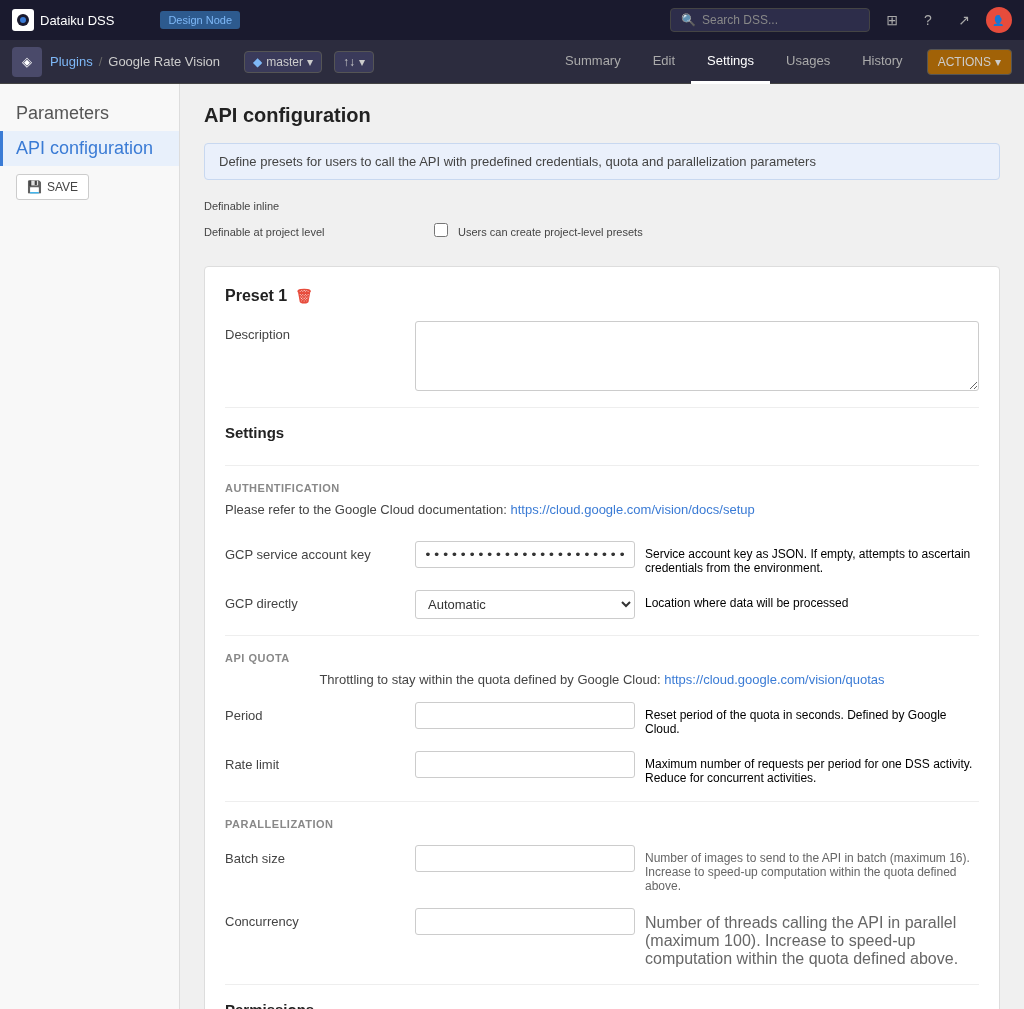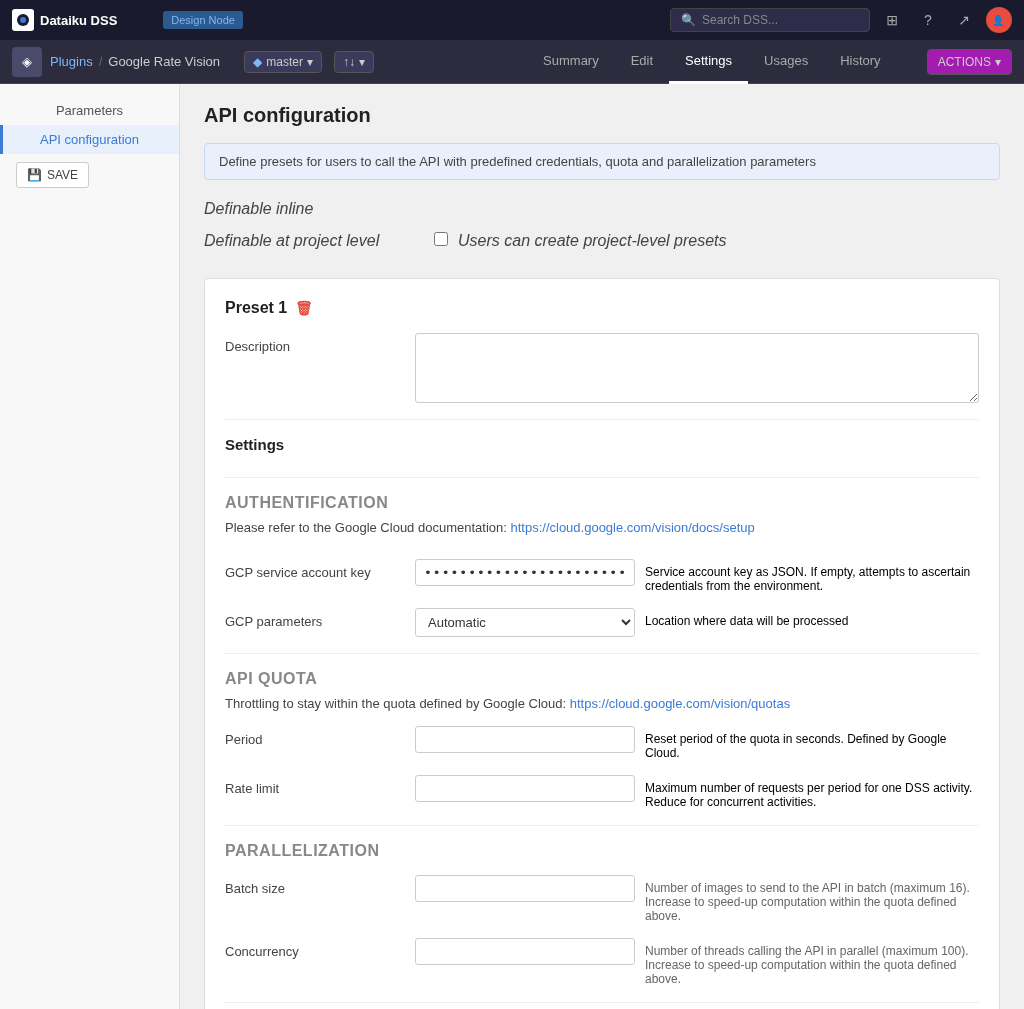"Dataiku DSS" .top-bar-logo { font-weight: 700 -> 400 }
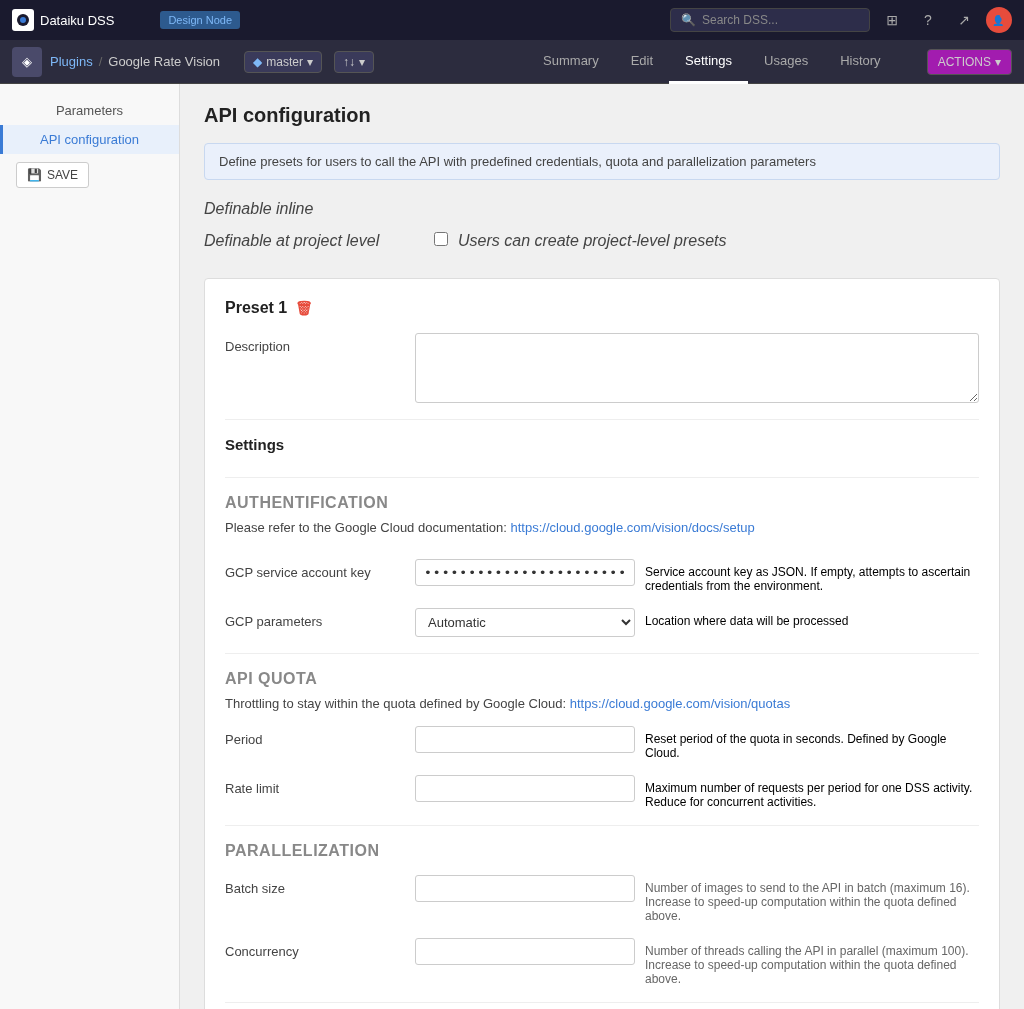"ACTIONS" .nav-actions-btn { background: #a21caf -> #a16207; margin-left: 22px -> 0 }
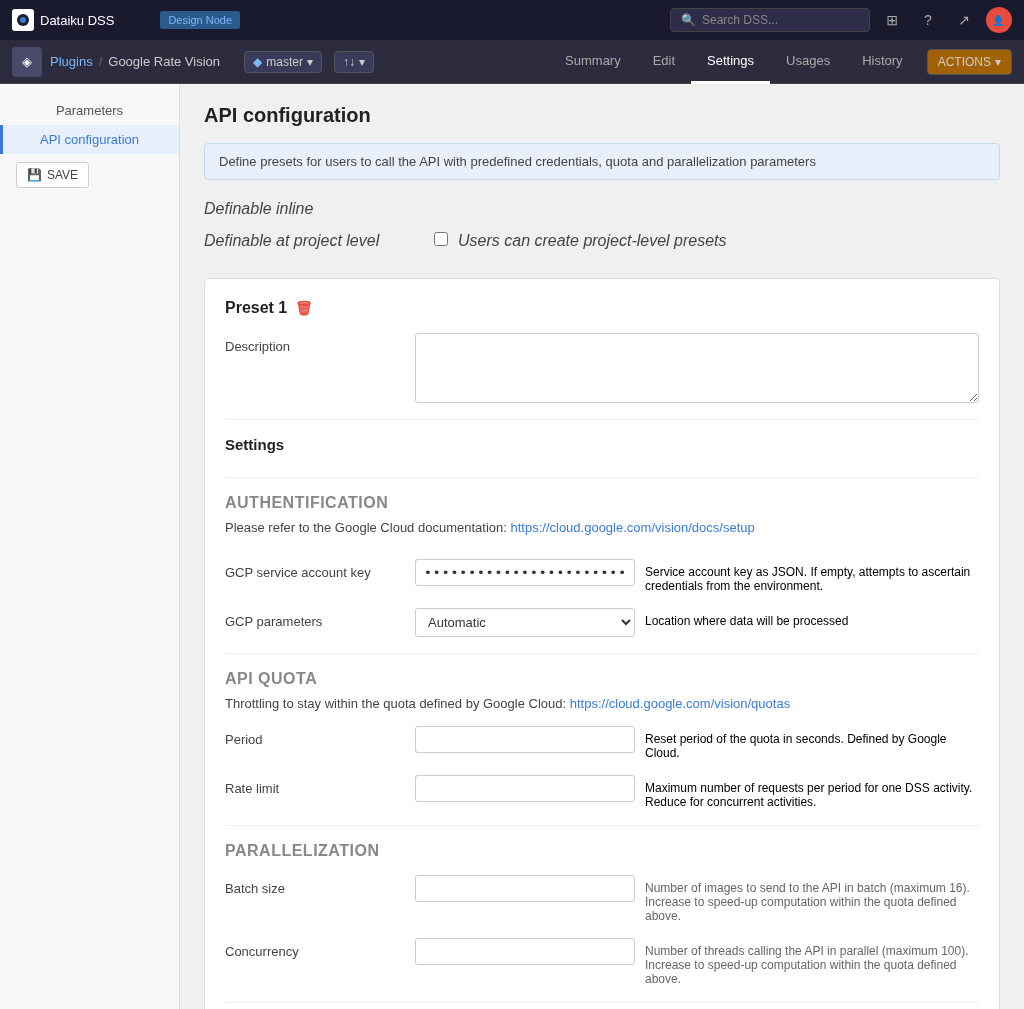"Parameters" .sidebar-item { font-size: 13px -> 18px; justify-content: center -> none }
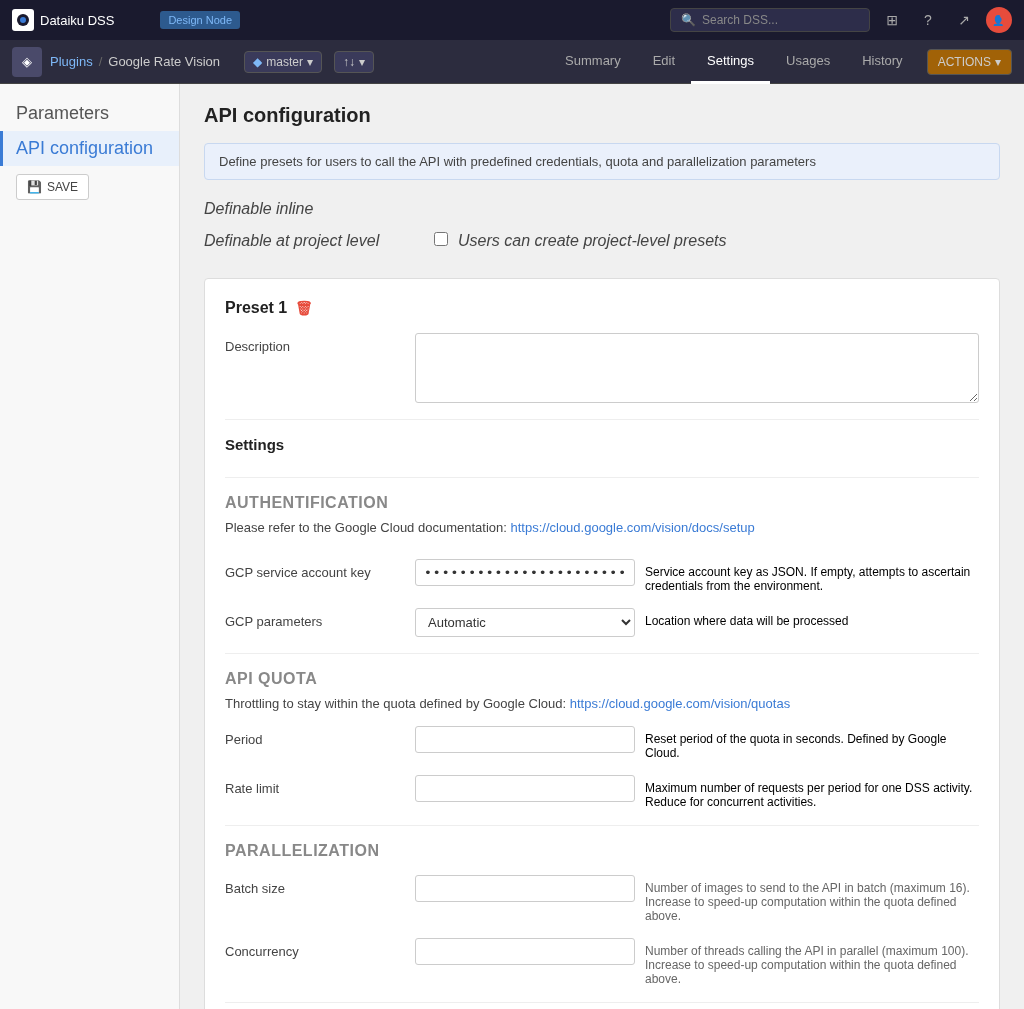"Definable inline" .field-row label { font-size: 16px -> 11px; font-style: italic -> none }
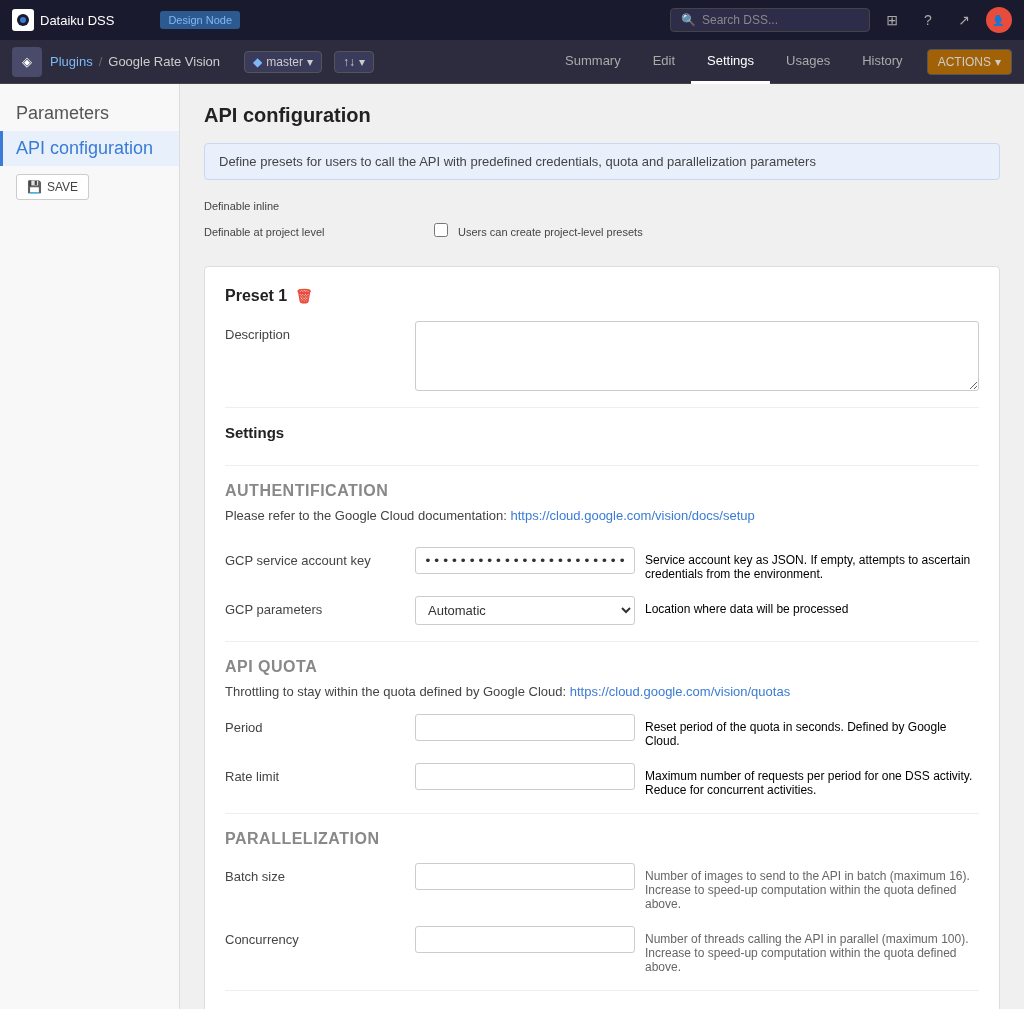"AUTHENTIFICATION" .section-header { font-size: 16px -> 11px }
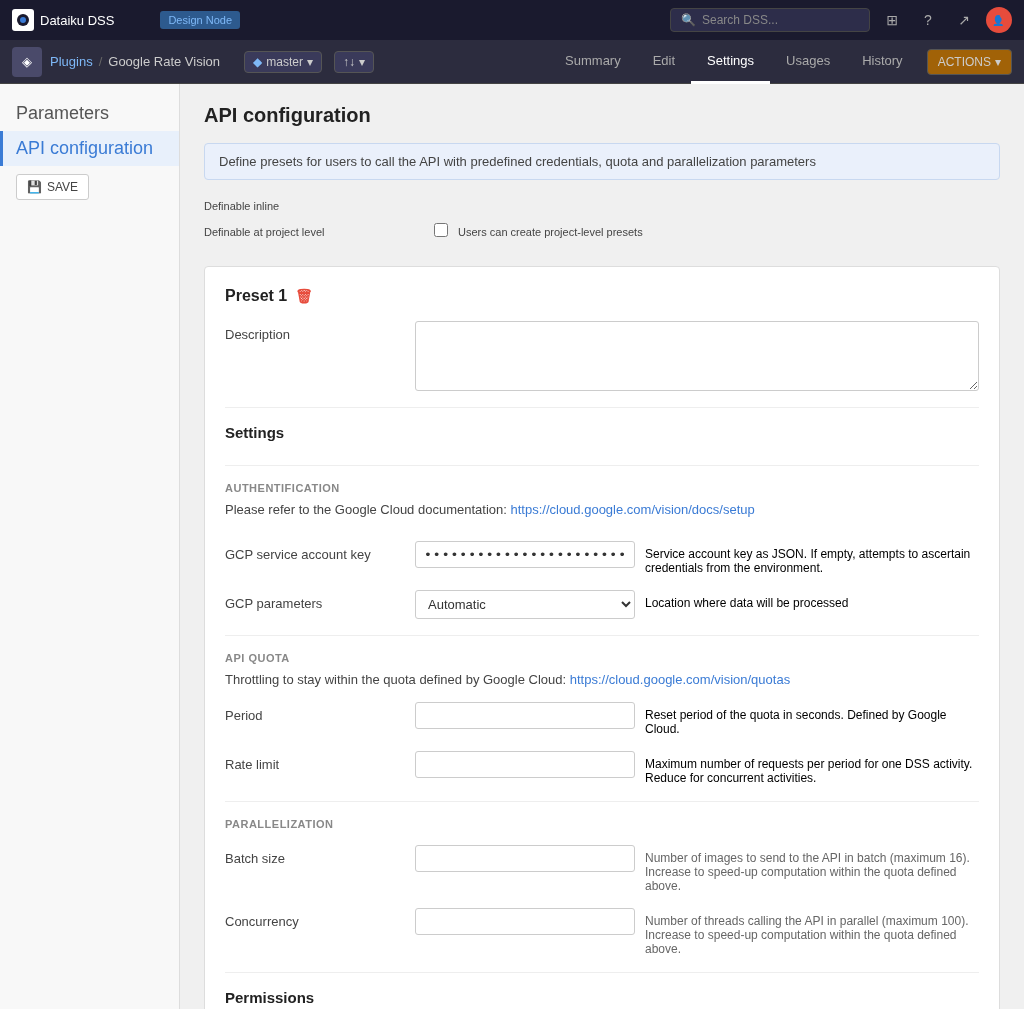"GCP parameters" label { text: parameters -> directly }
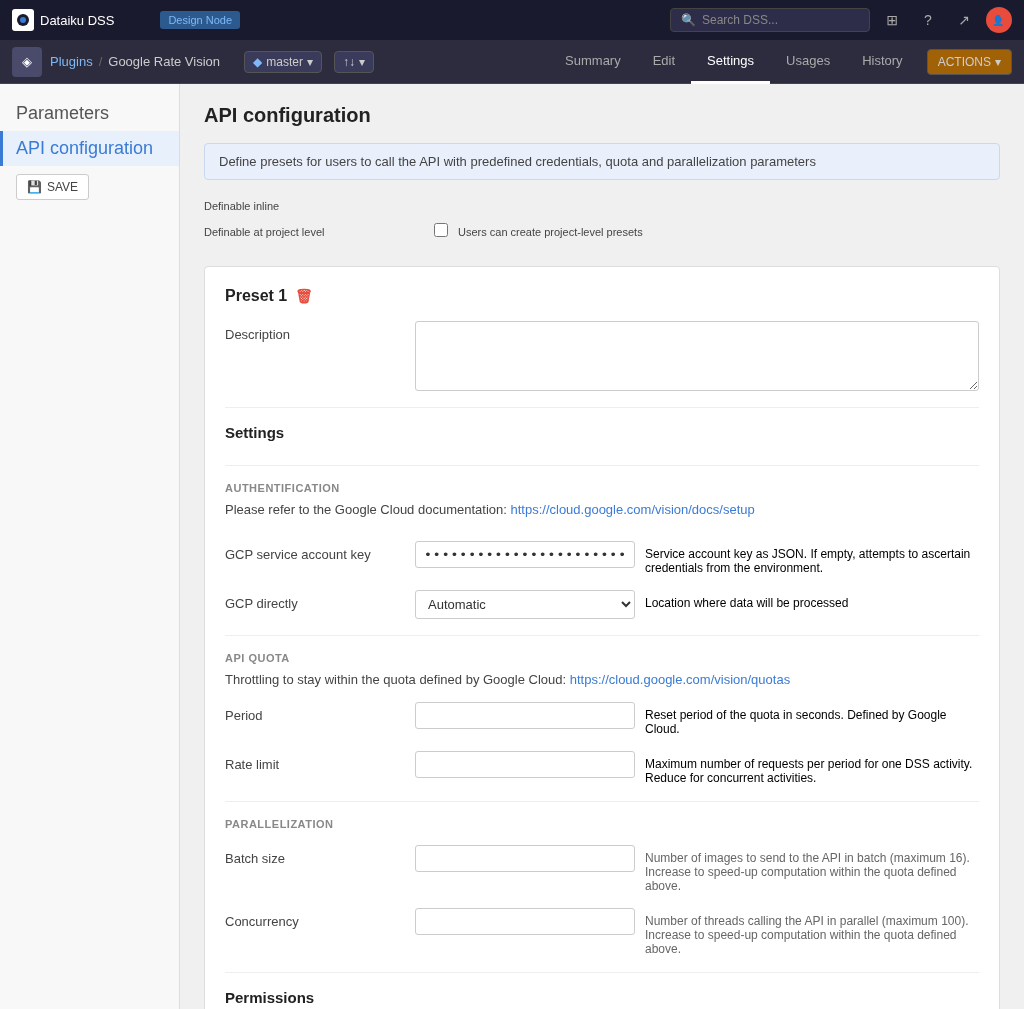"Throttling to stay within the" div { text-align: none -> center }
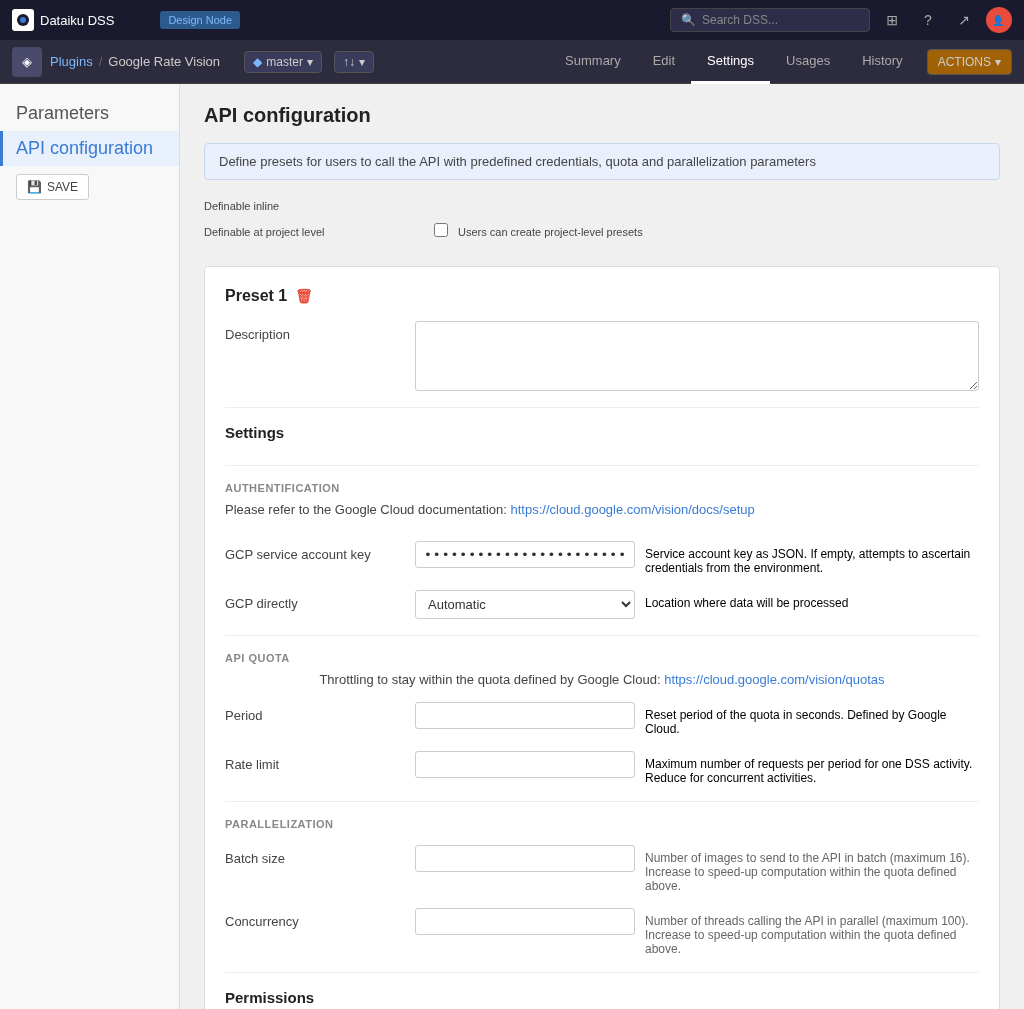"Number of threads calling the" span.hint { font-size: 12px -> 16px }
